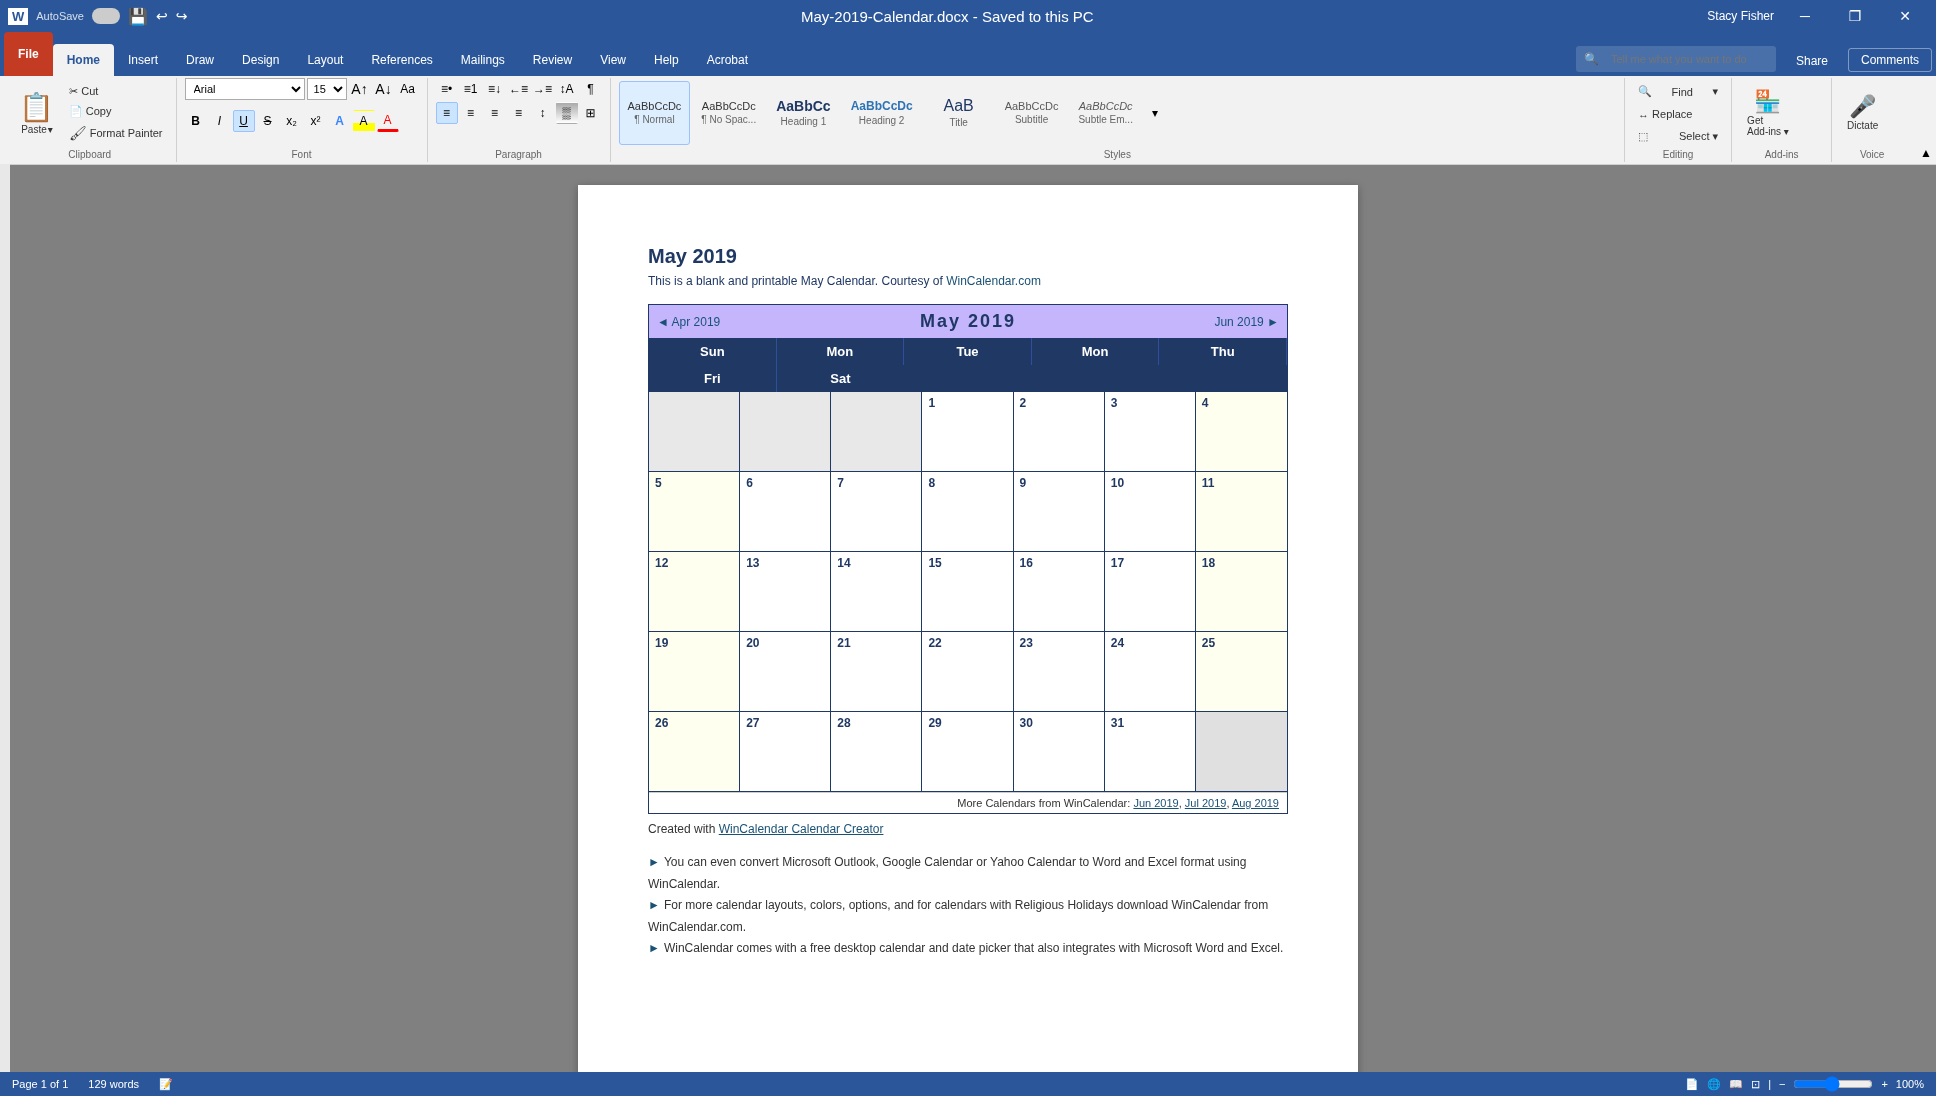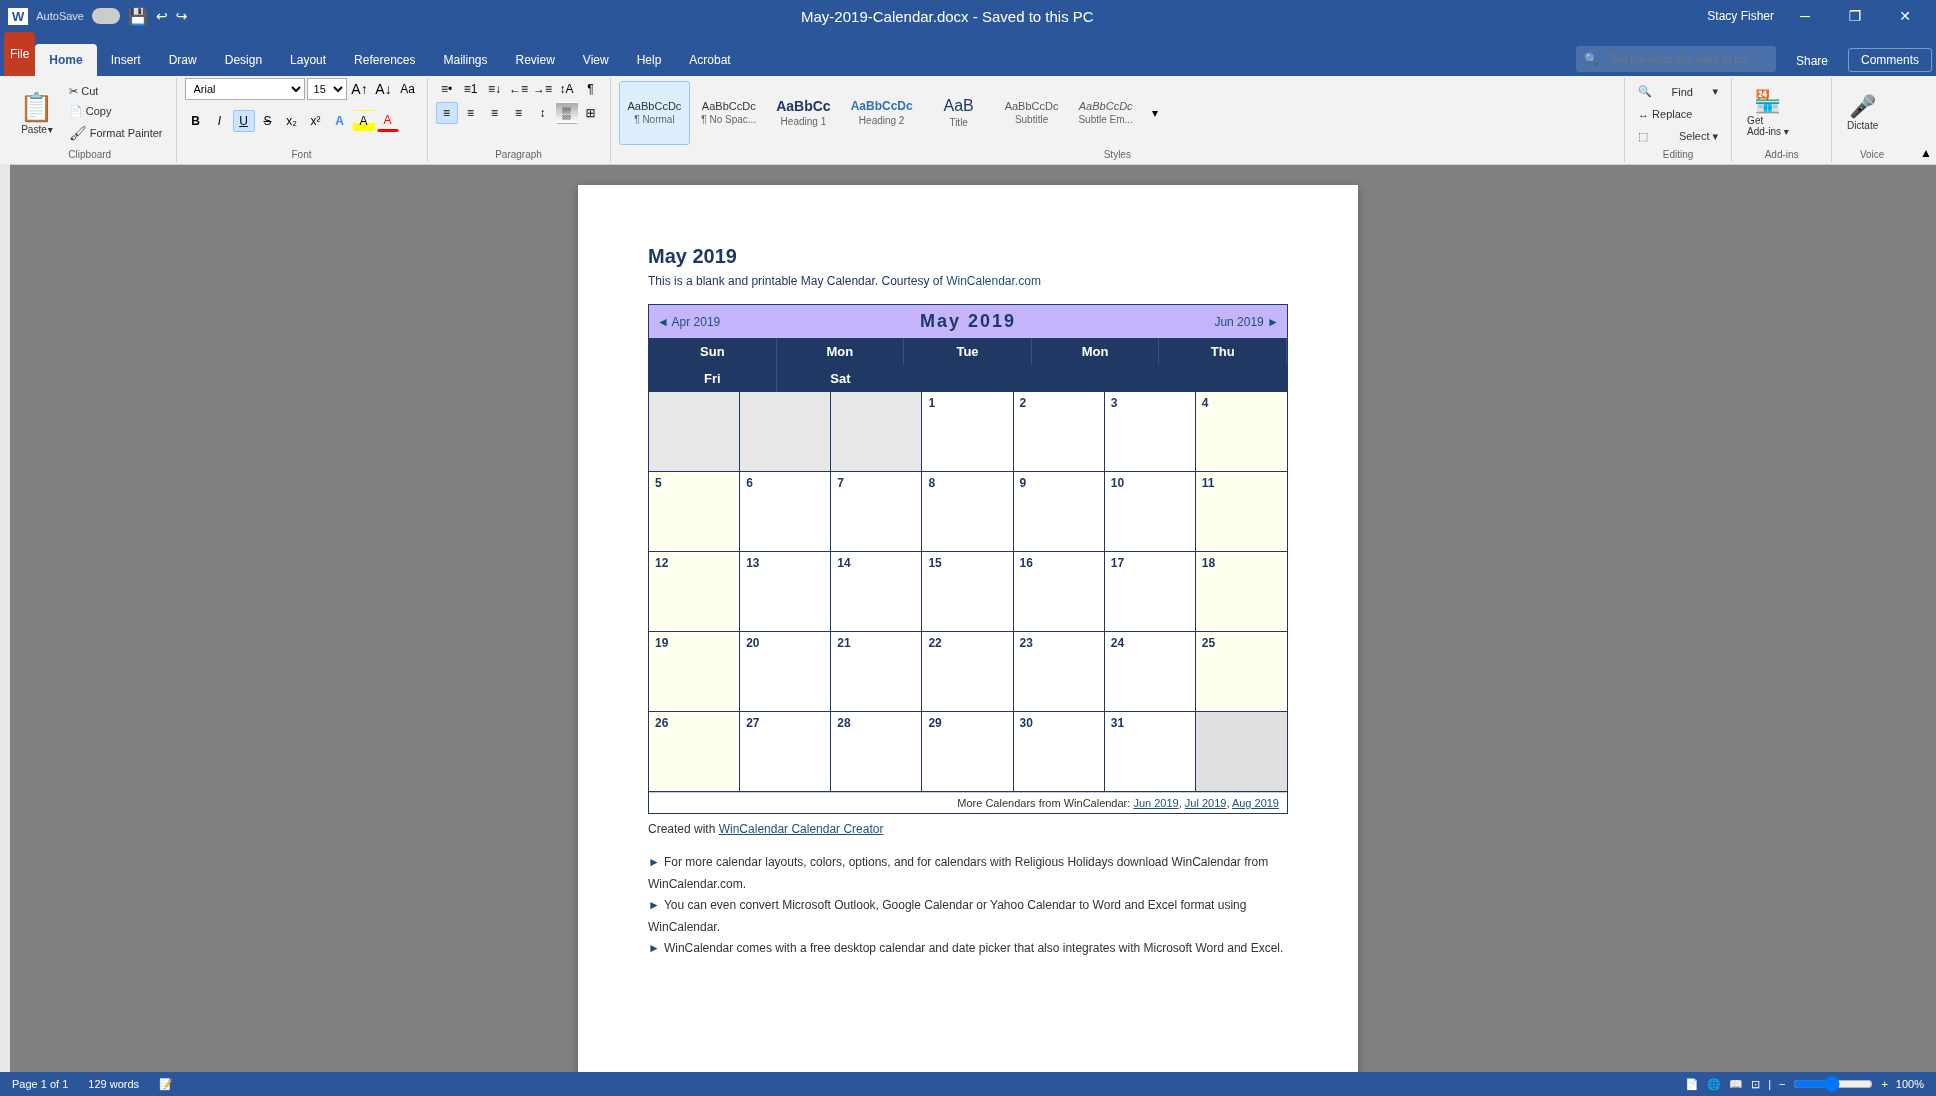"File" div.ribbon-tab { font-weight: 400 -> 700; padding: 6px 6px -> 6px 14px }
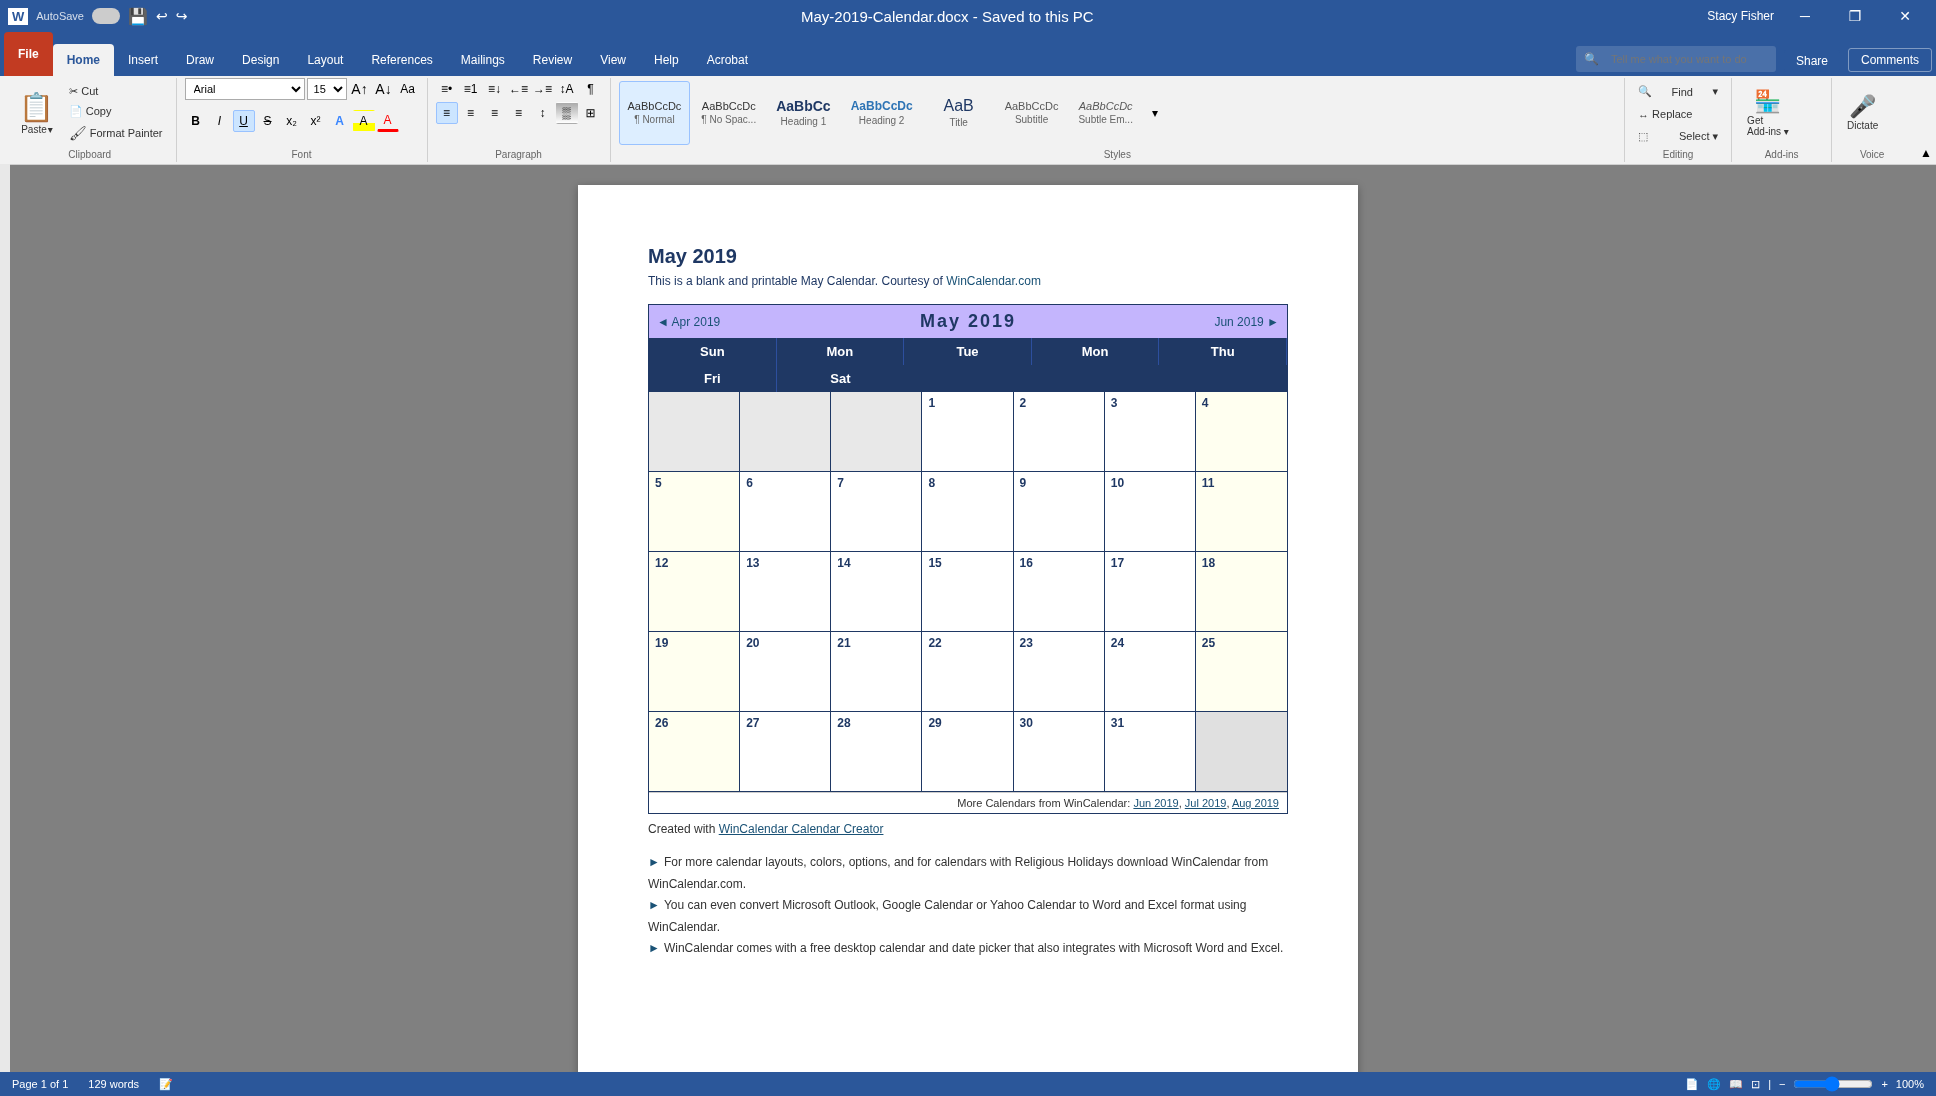"► For more calendar layouts," div { order: before "► You can even convert" -> after "► You can even convert" }
